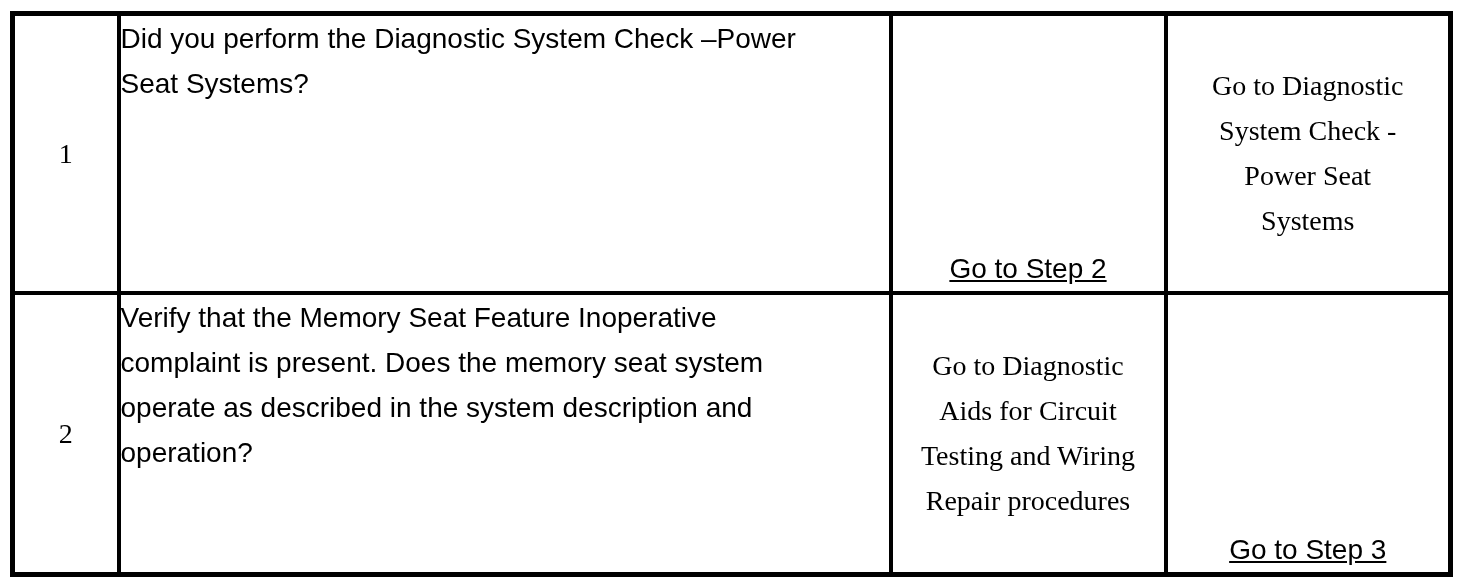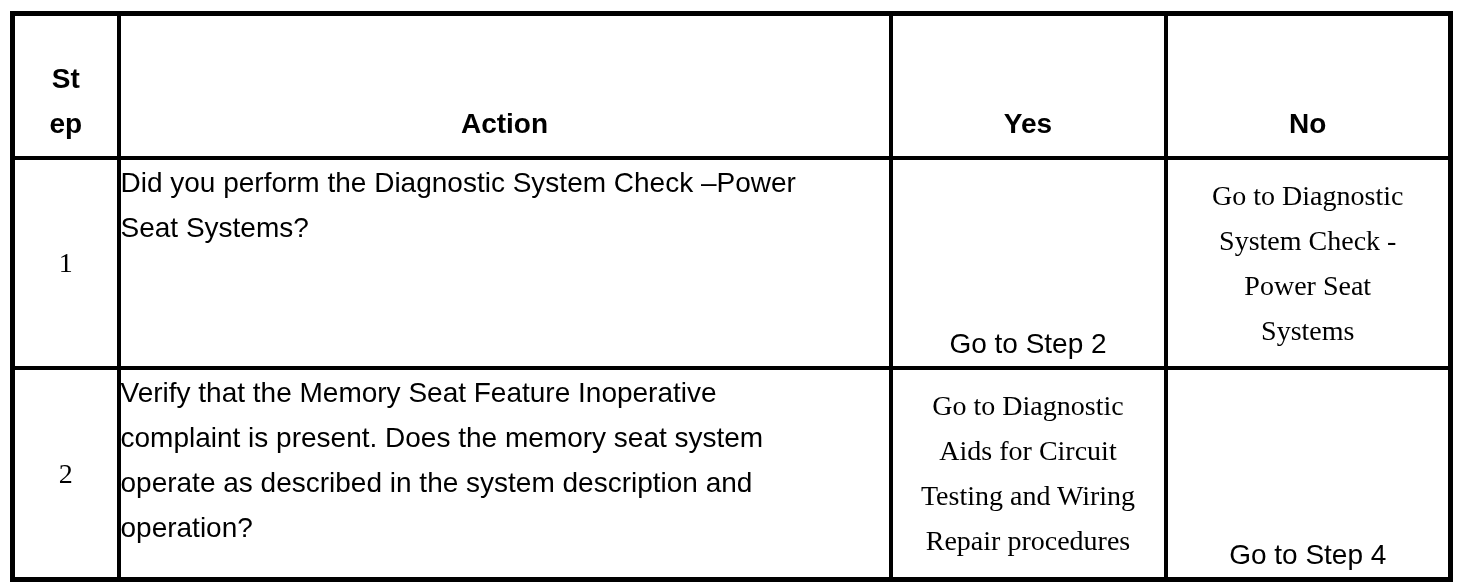"St" tr { html: <tr> <th>St ep</th> <th>Action</th> <th>Yes</th> <th>No</th> </tr> -> none }
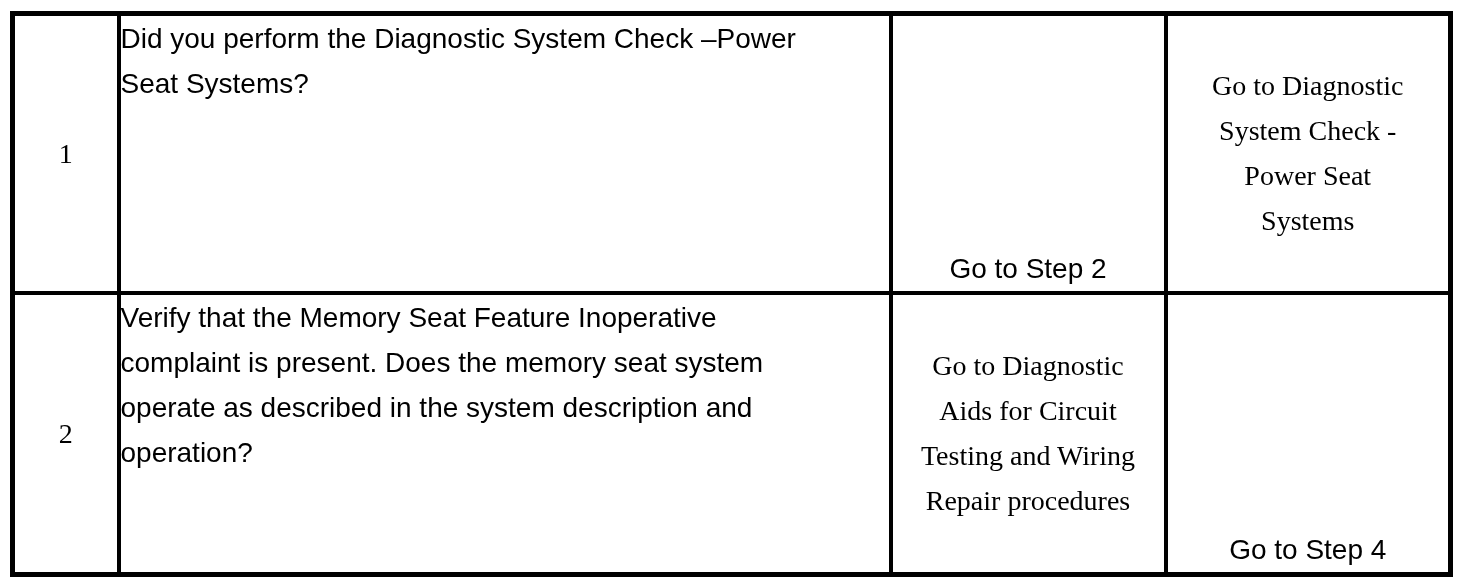"Go to Step 2" .v-bottom { text-decoration: none -> underline }
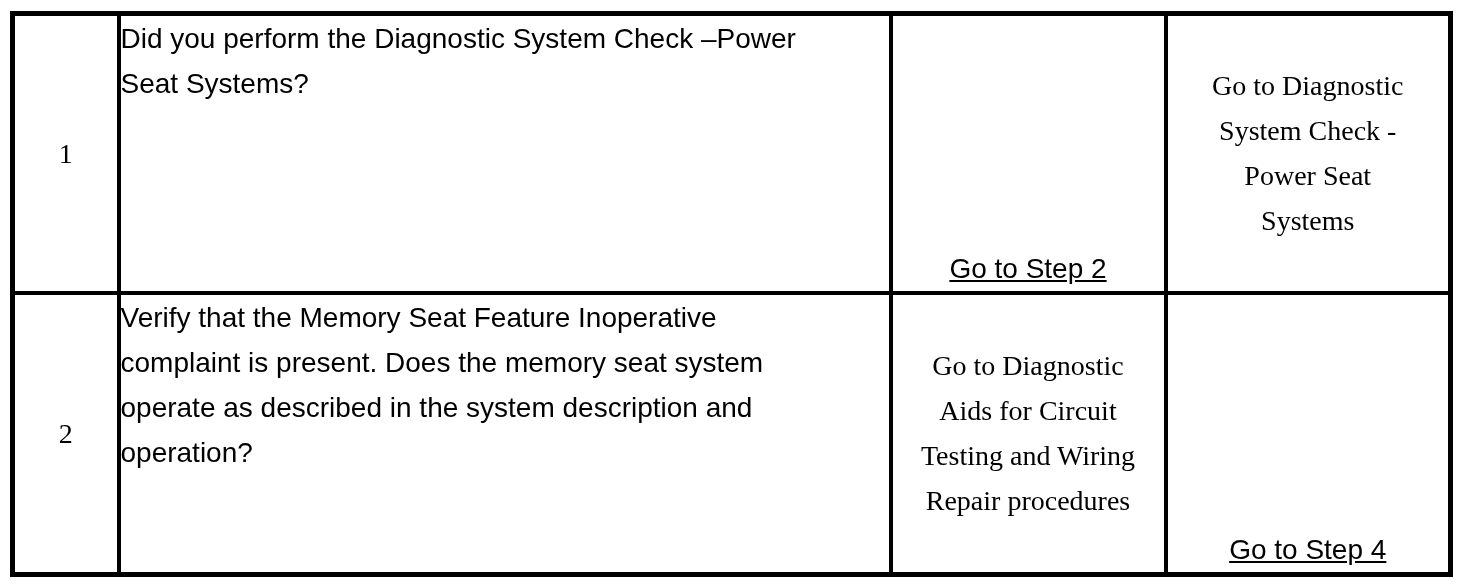"Go to Step 4" td.v-bottom { text: 4 -> 3 }
